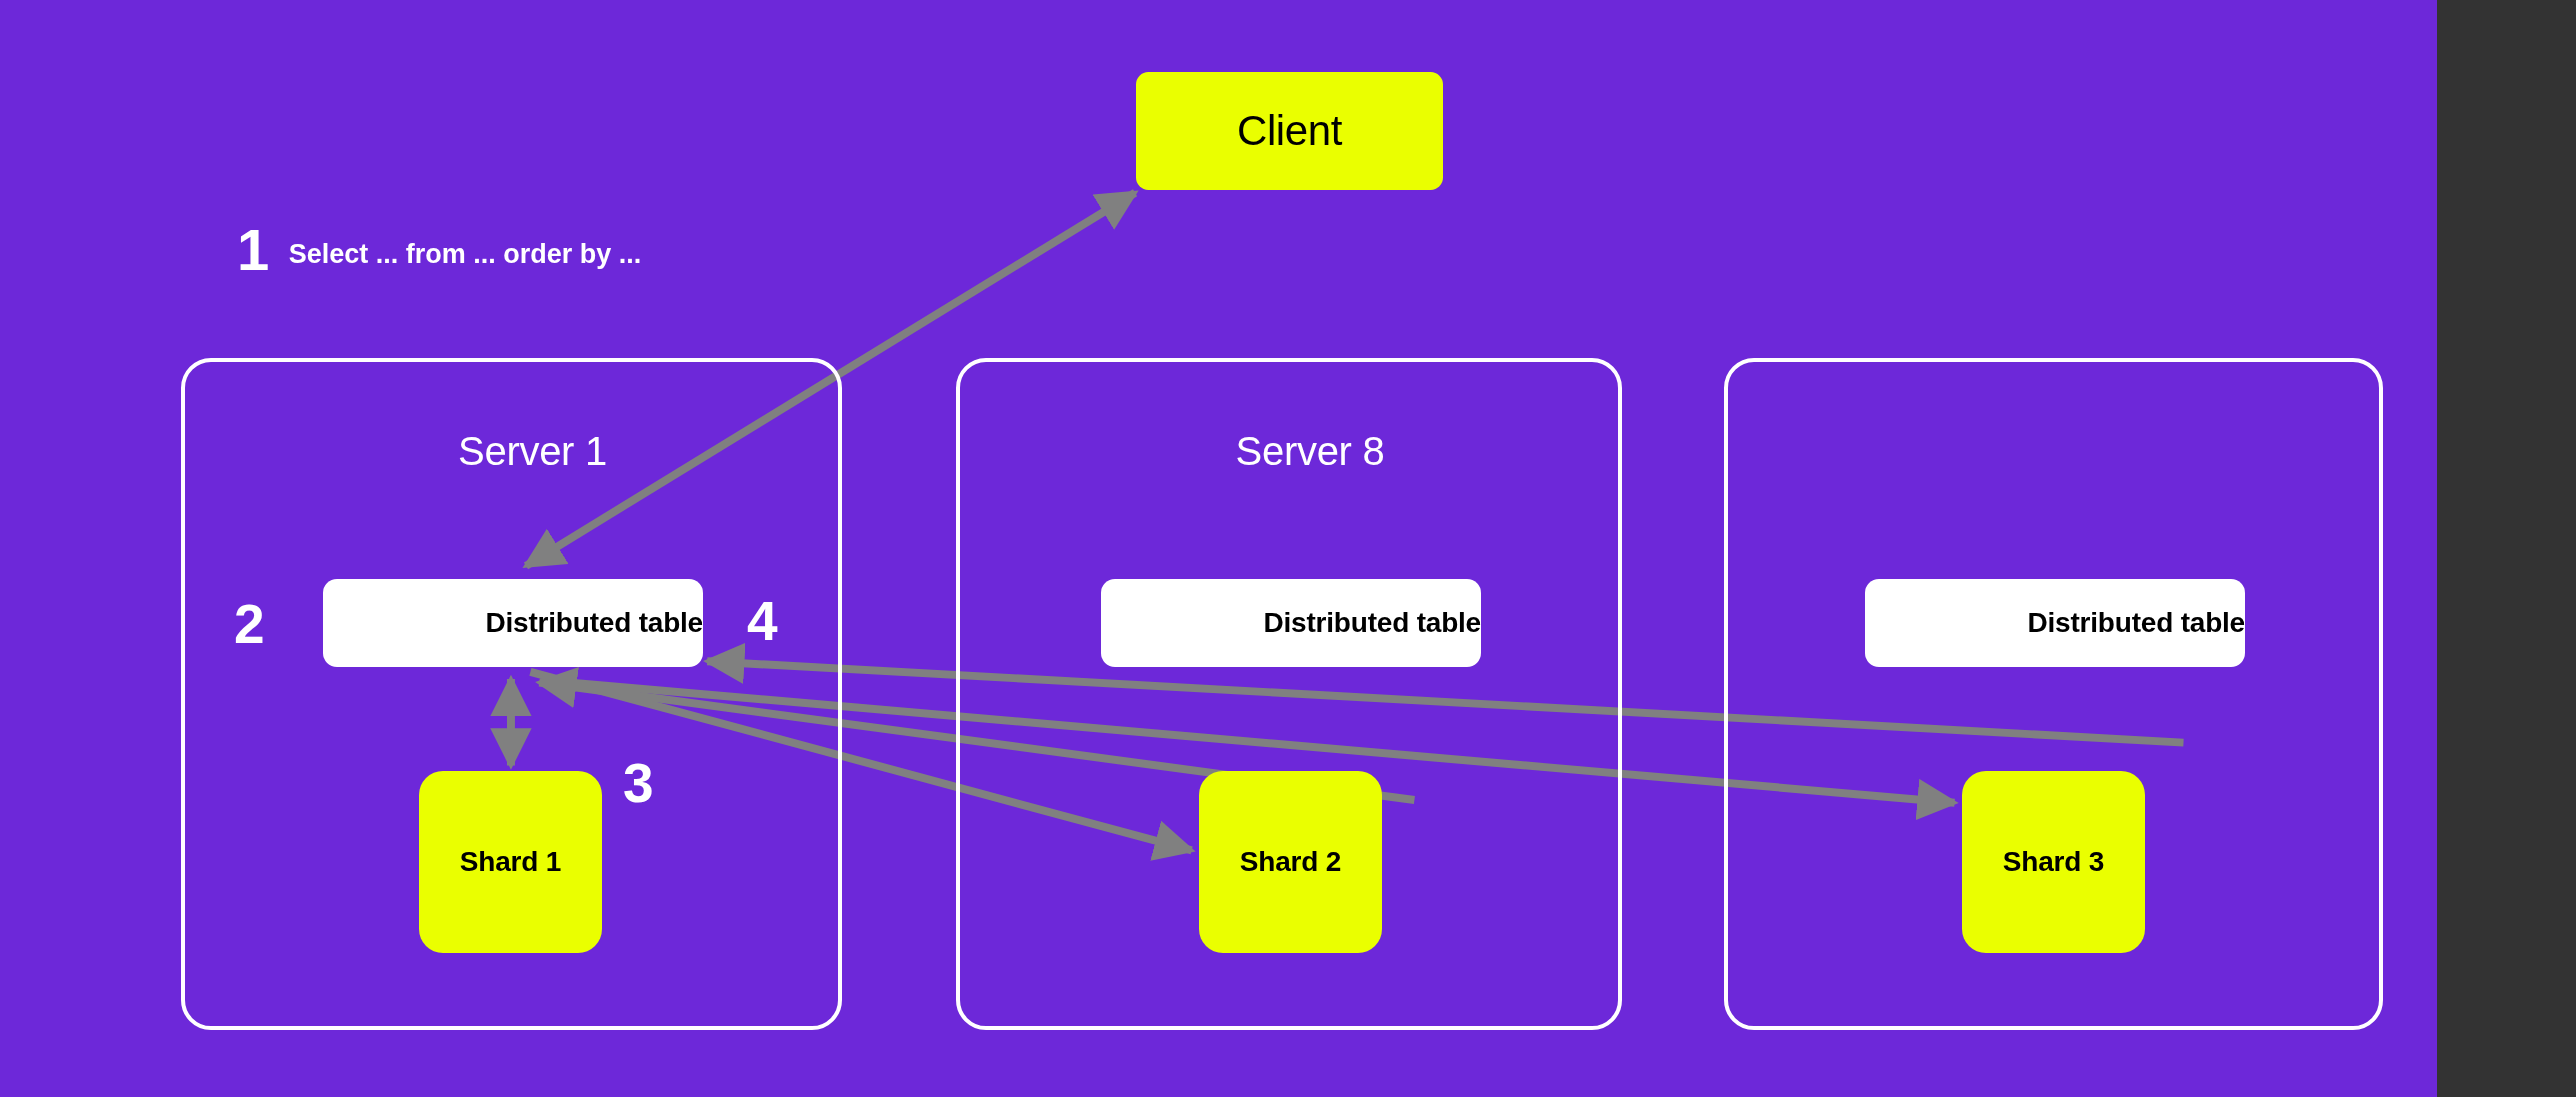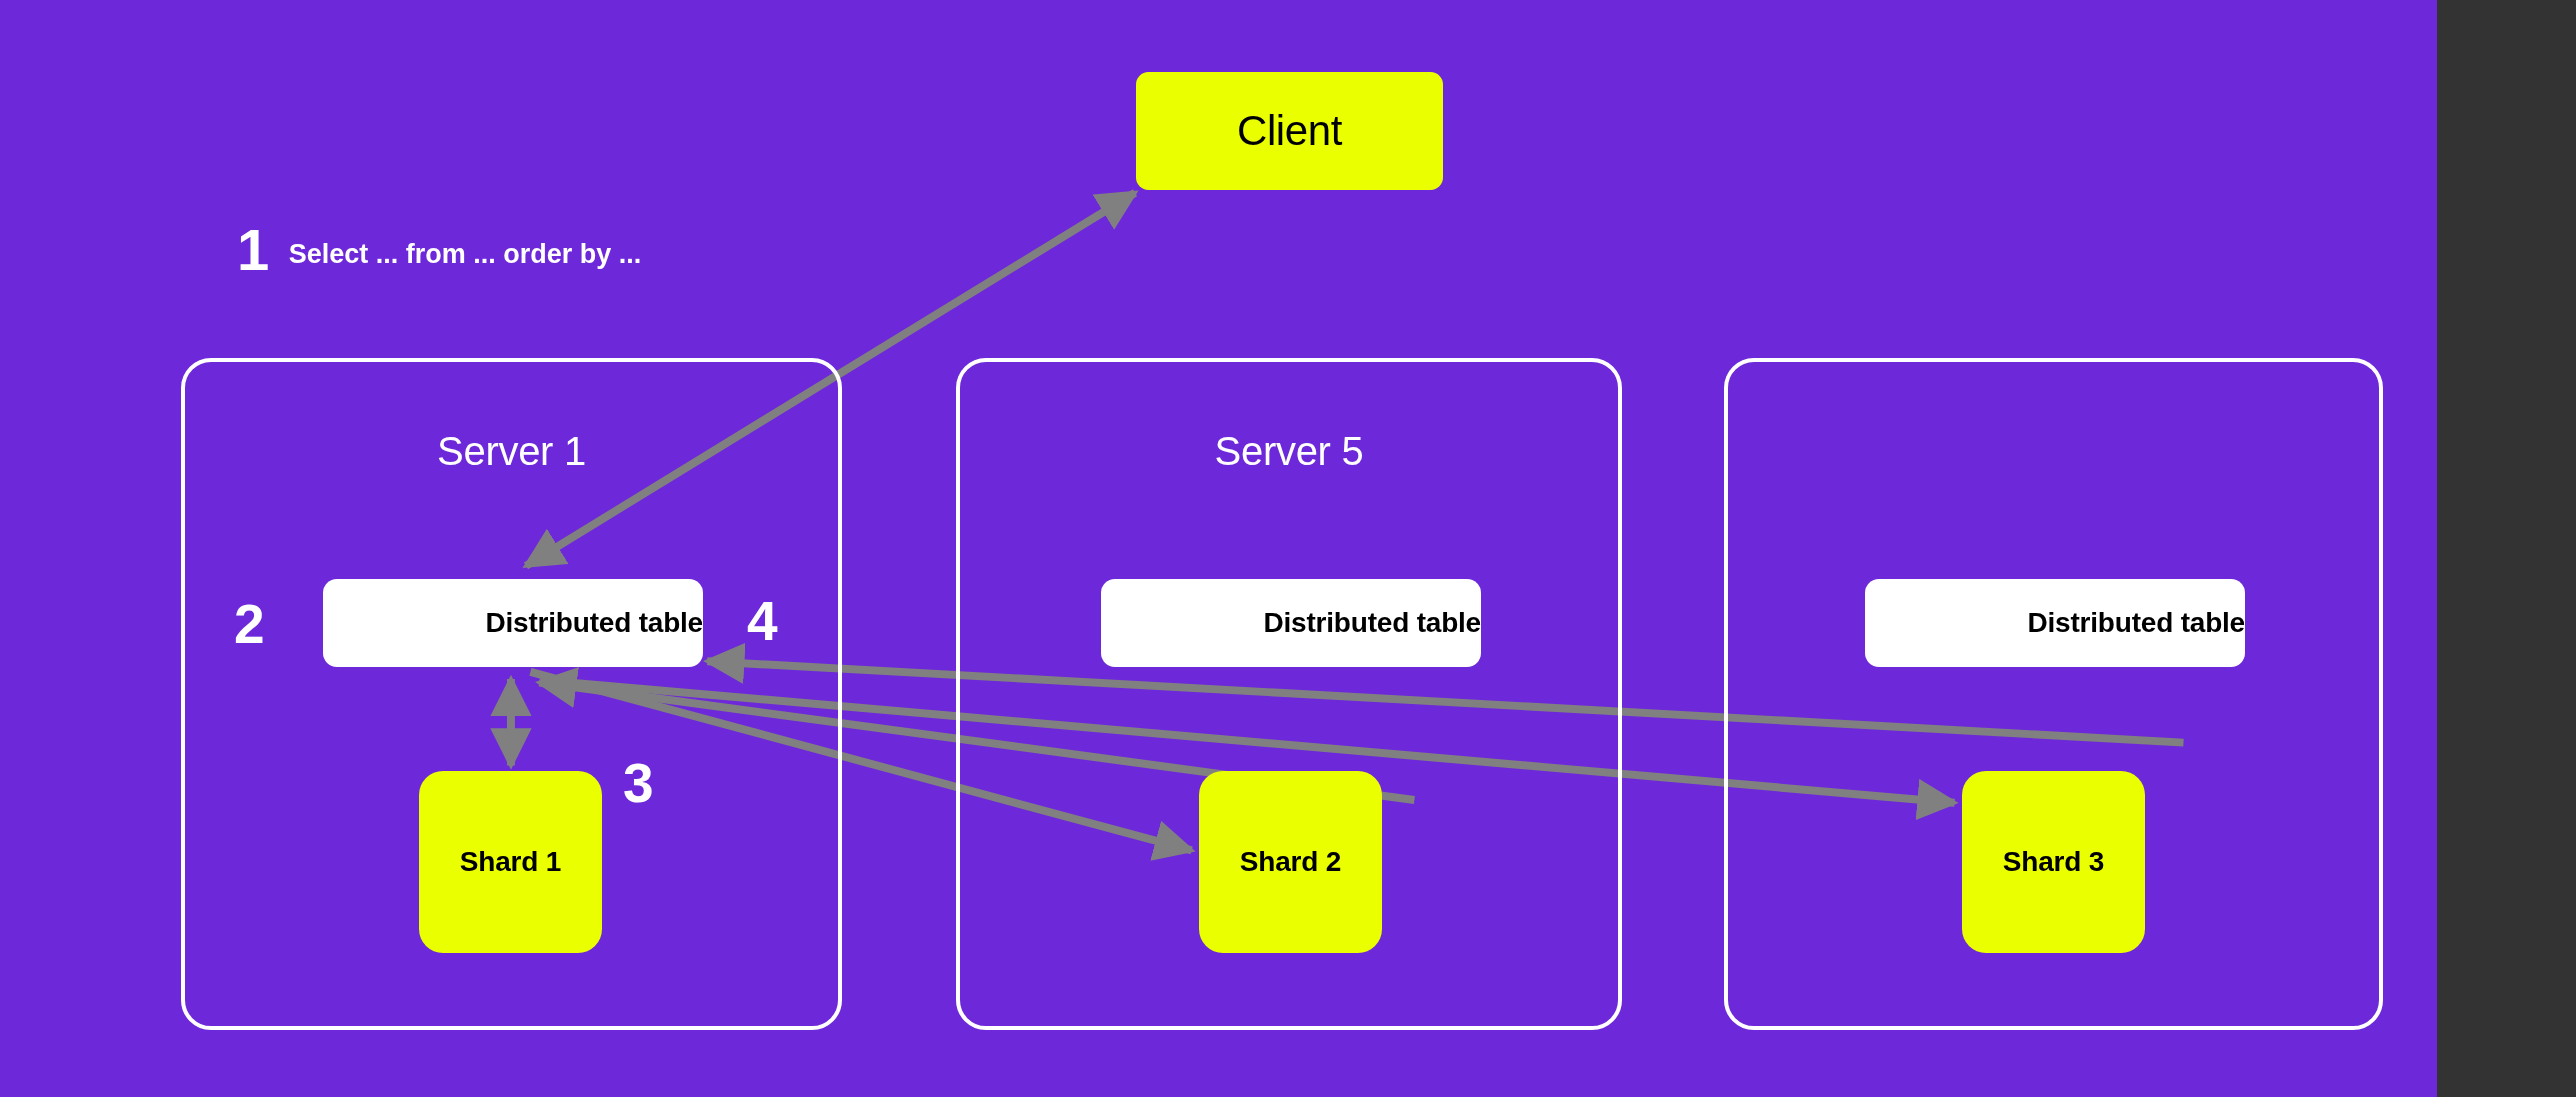"Server 1" .server-title { margin-left: none -> 21px }
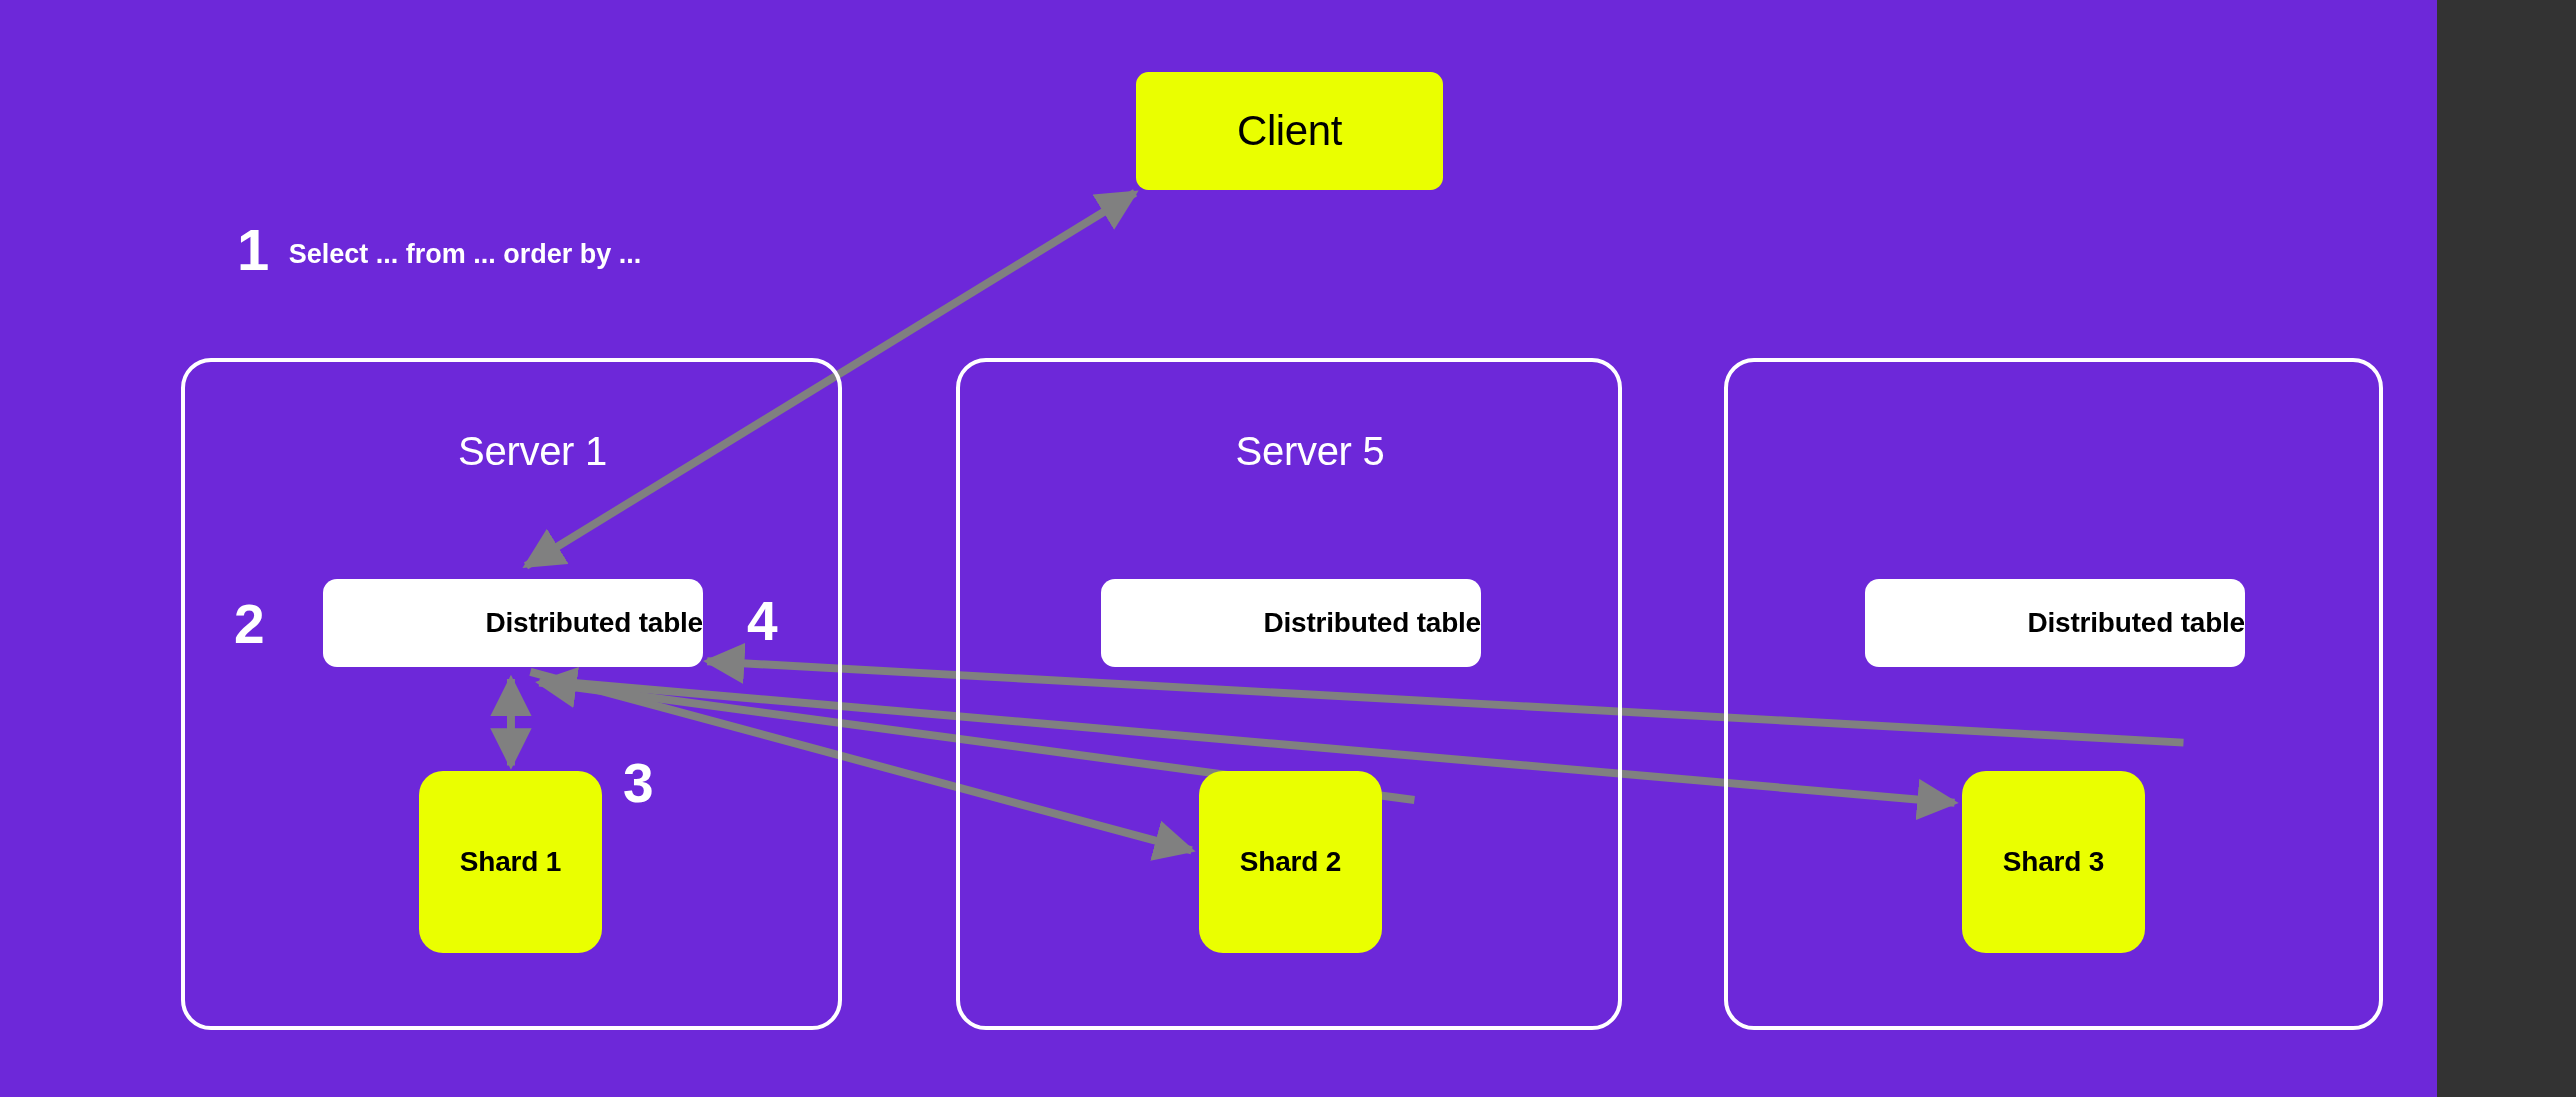"Server 5" div.server-title { text: 5 -> 8 }
